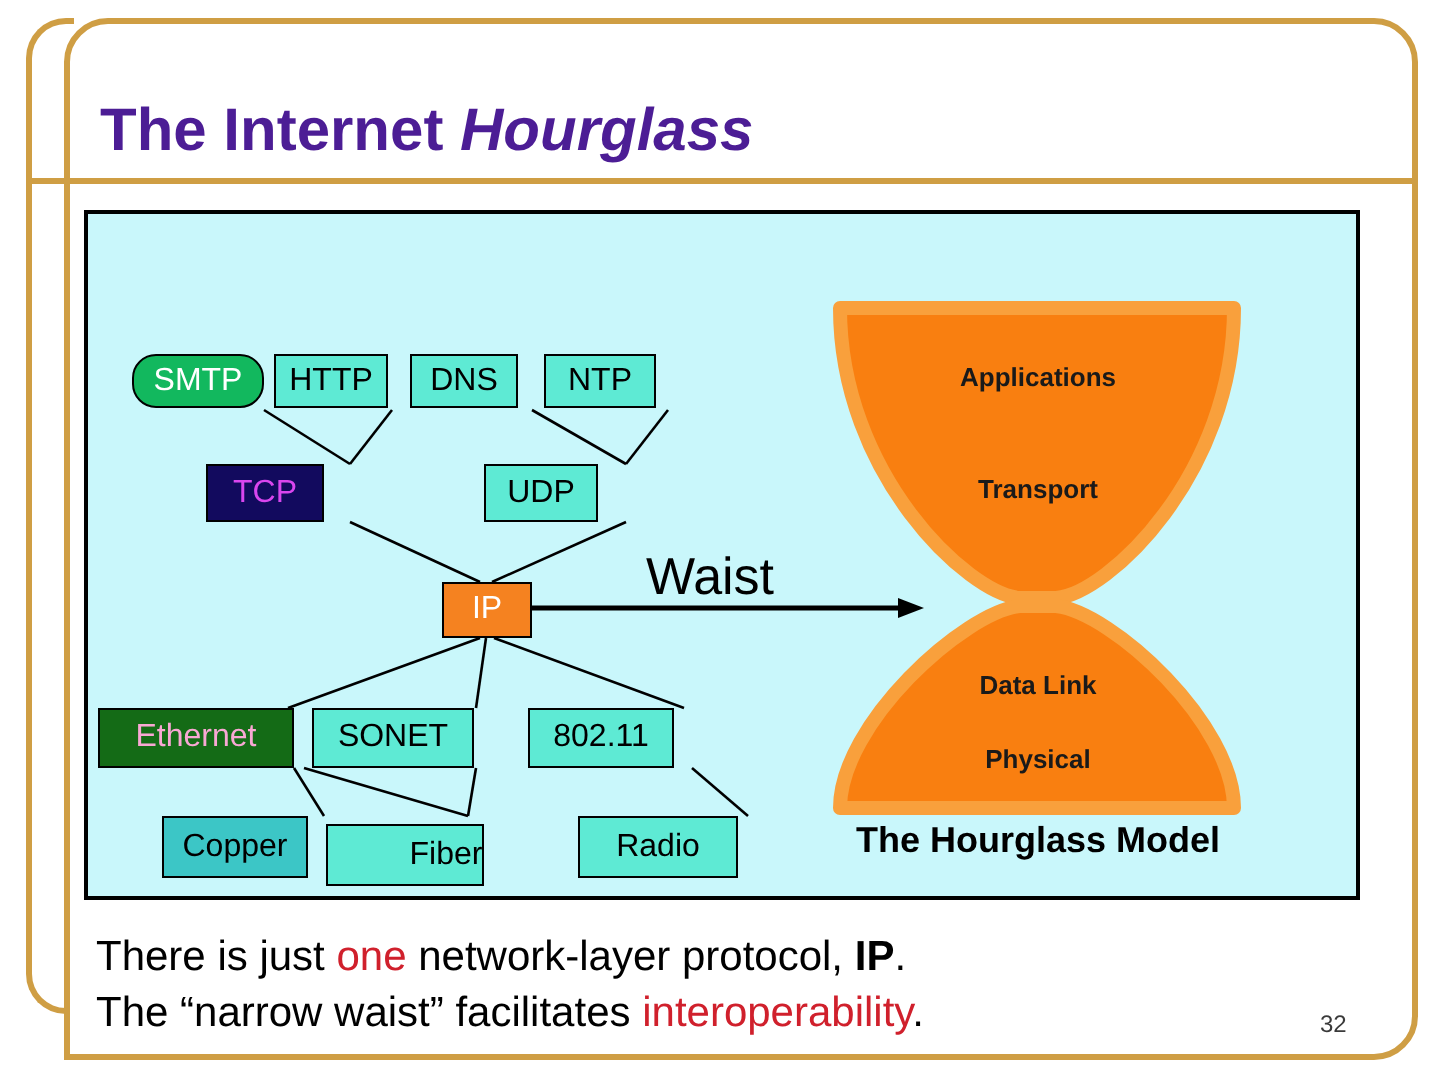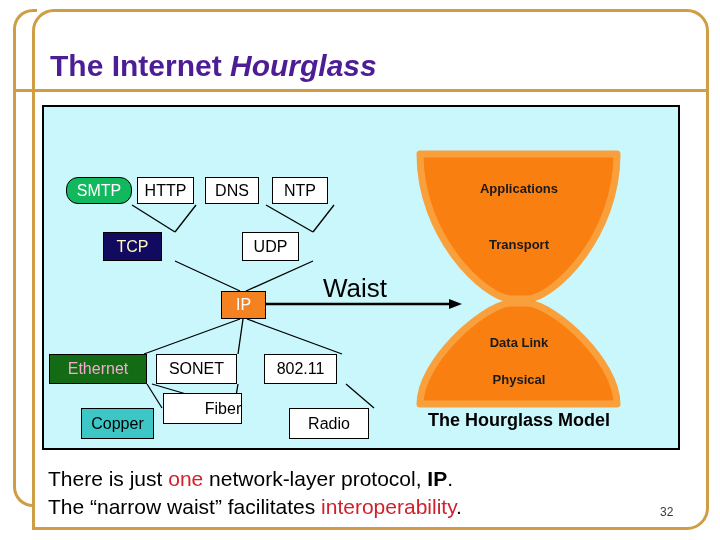"HTTP" .pbox { background: #ffffff -> #5eead4 }
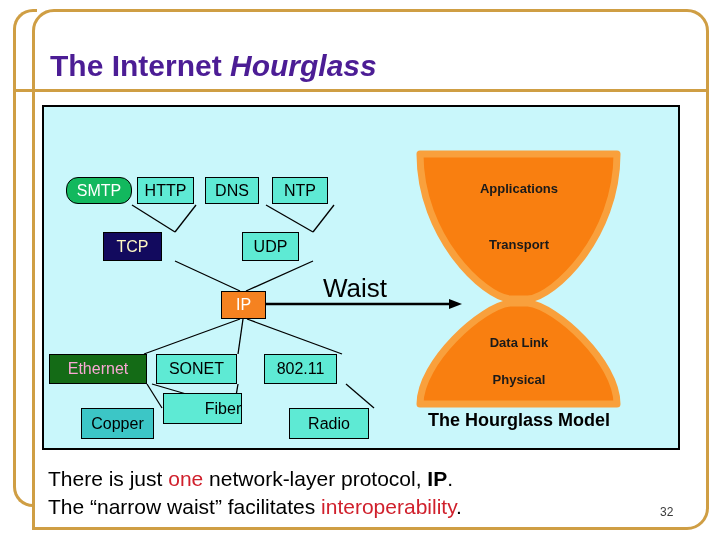"TCP" .pbox.navy { color: #fef9c3 -> #d946ef }
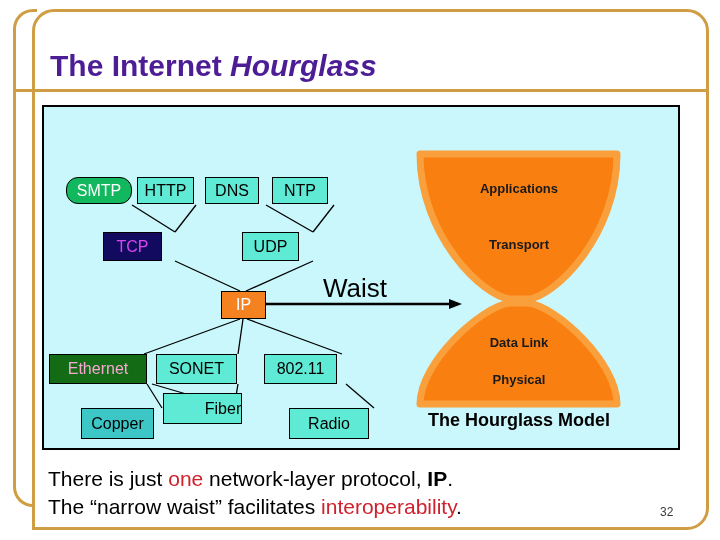"Fiber" div.pbox { top: 286px -> 305px }
